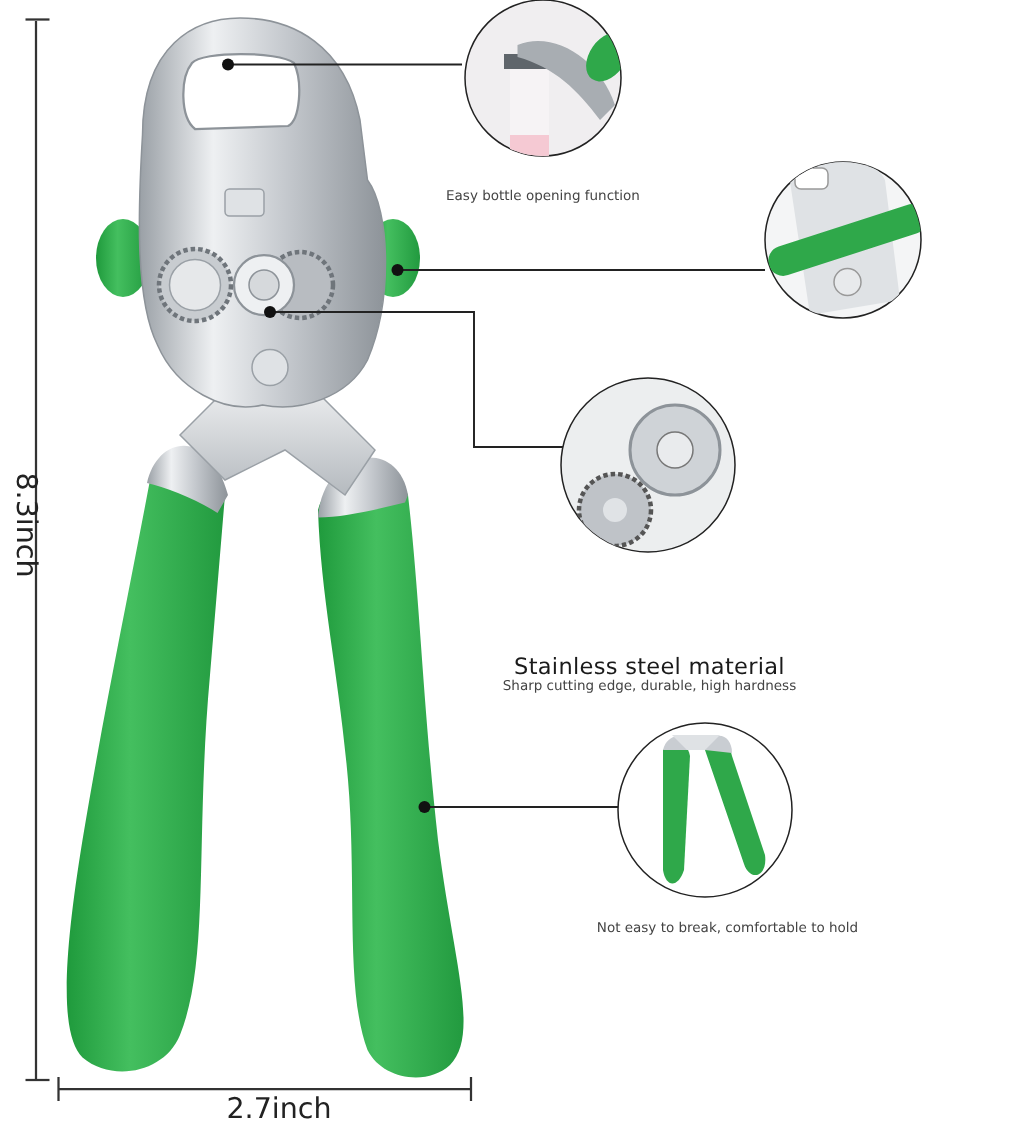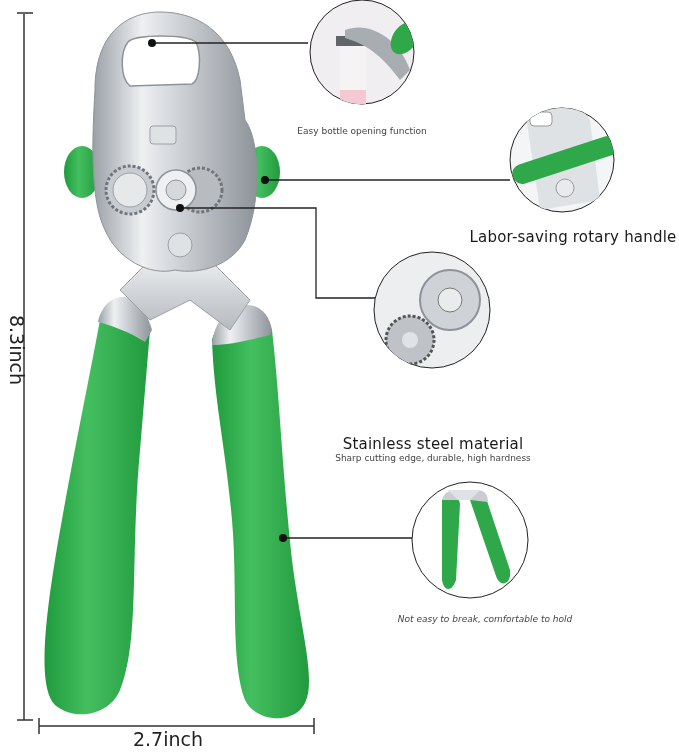"Labor-saving rotary handle" div.title { html: <div>Labor-saving rotary handle</div> -> none }
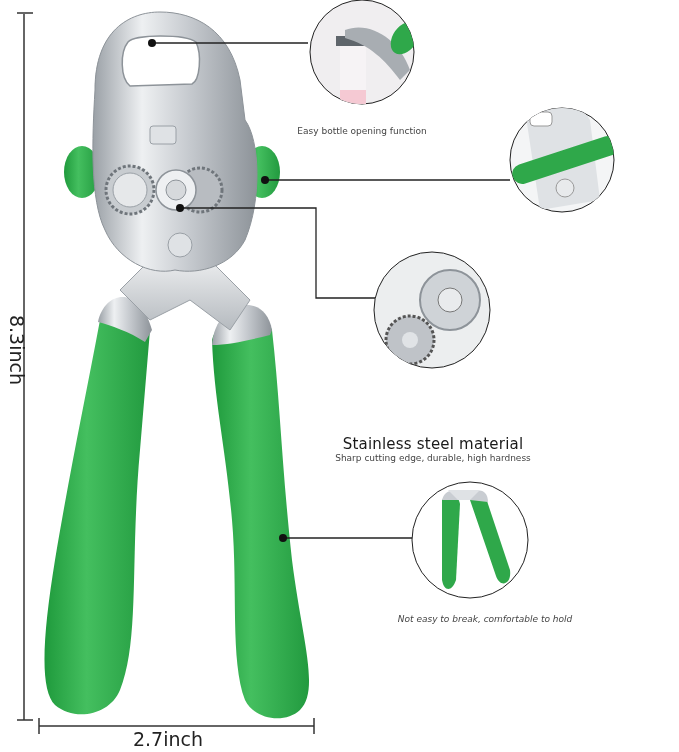"Not easy to break, comfortable" div.sub { font-style: italic -> none }
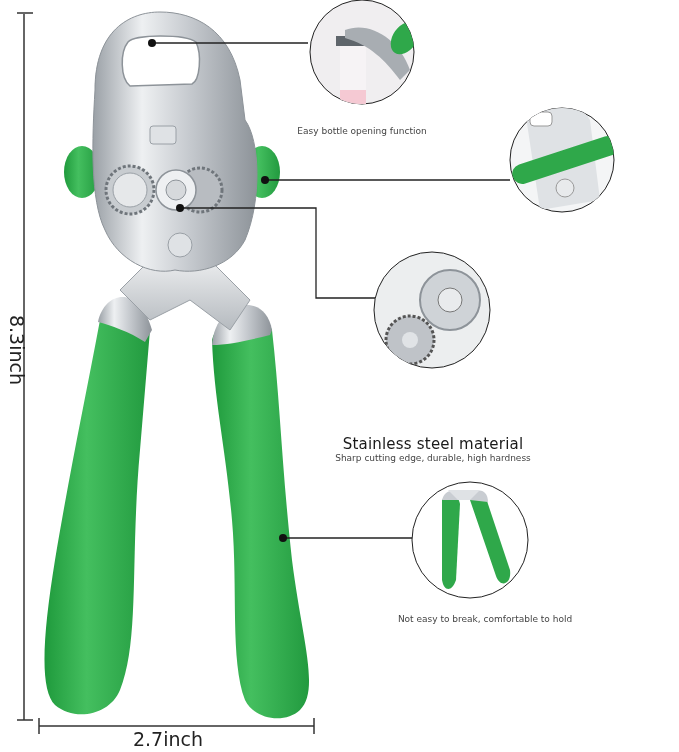"2.7inch" .dim-h { left: 118px -> 136px }
